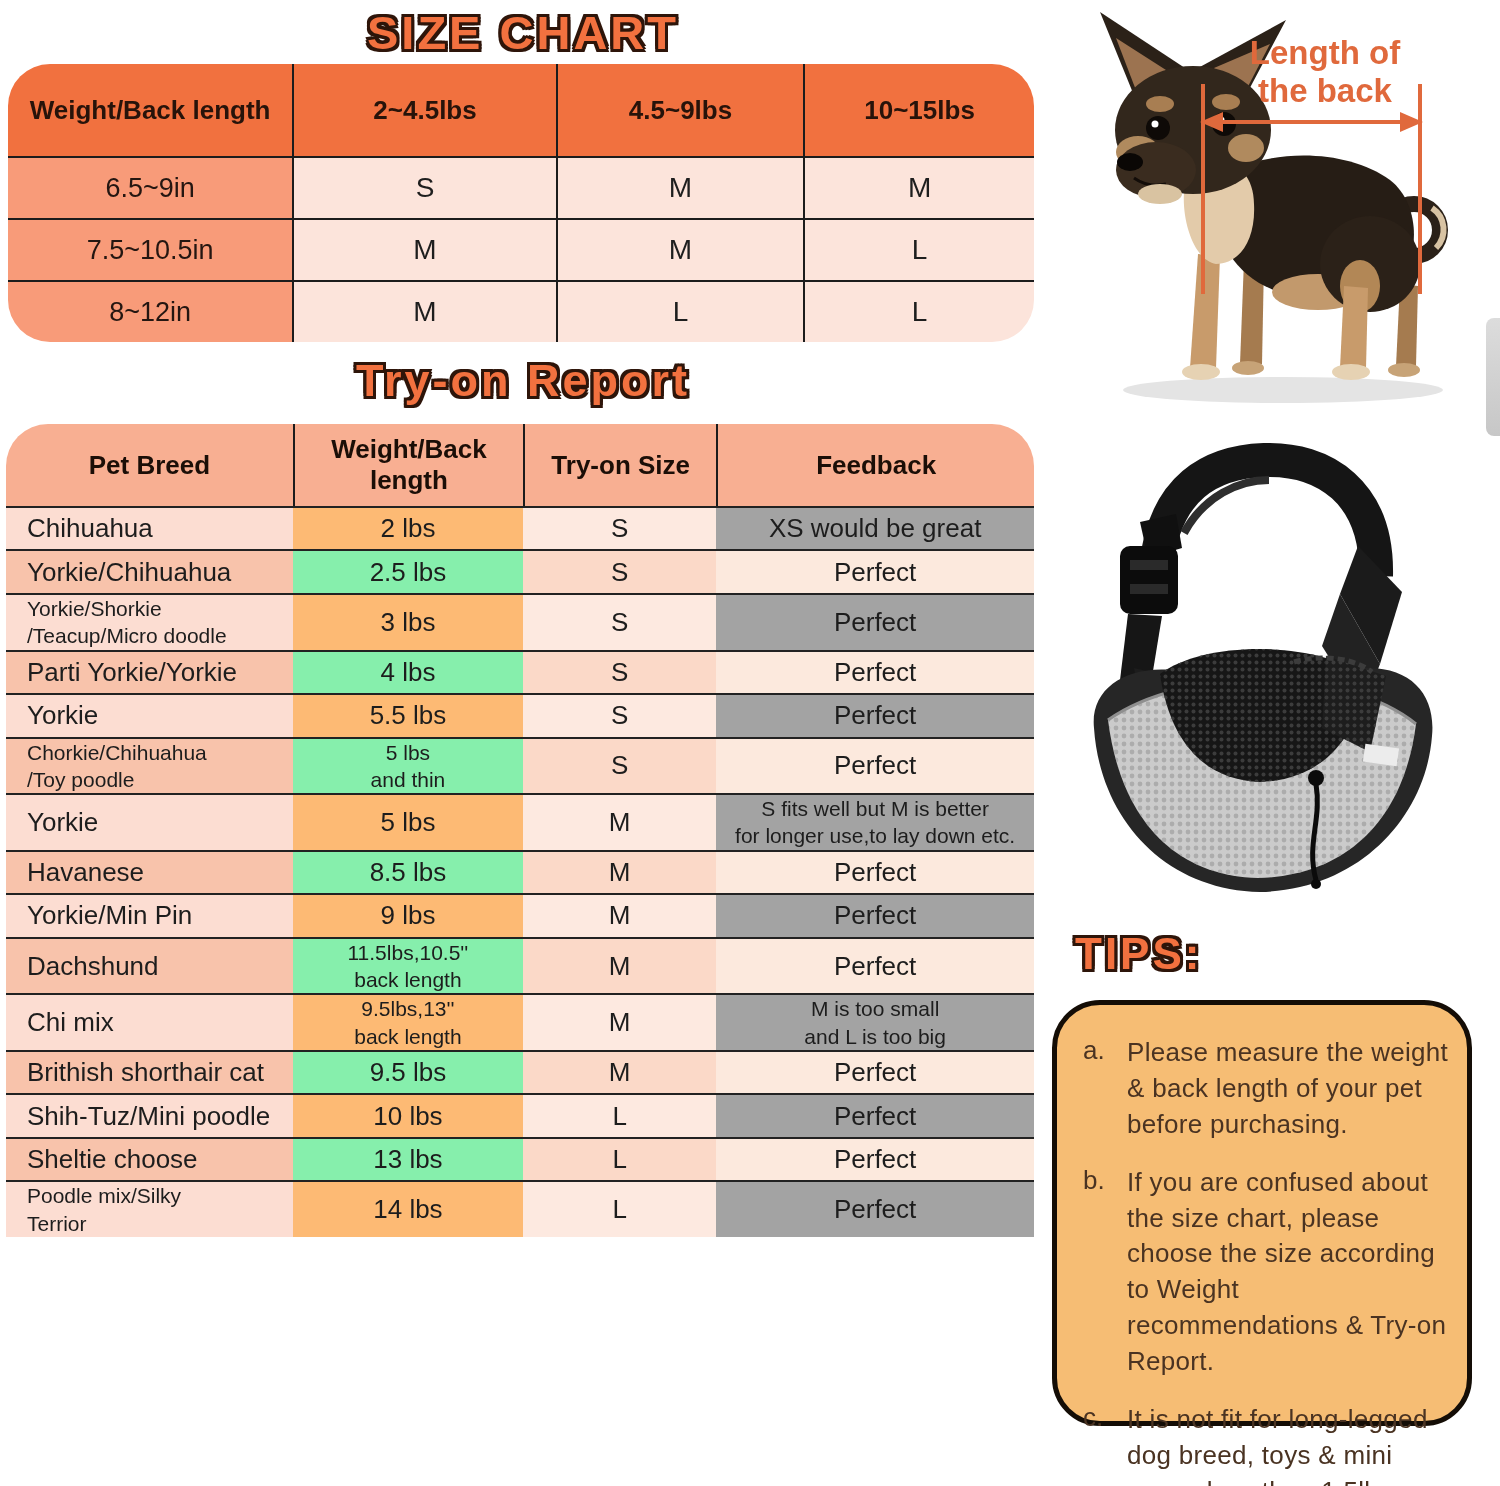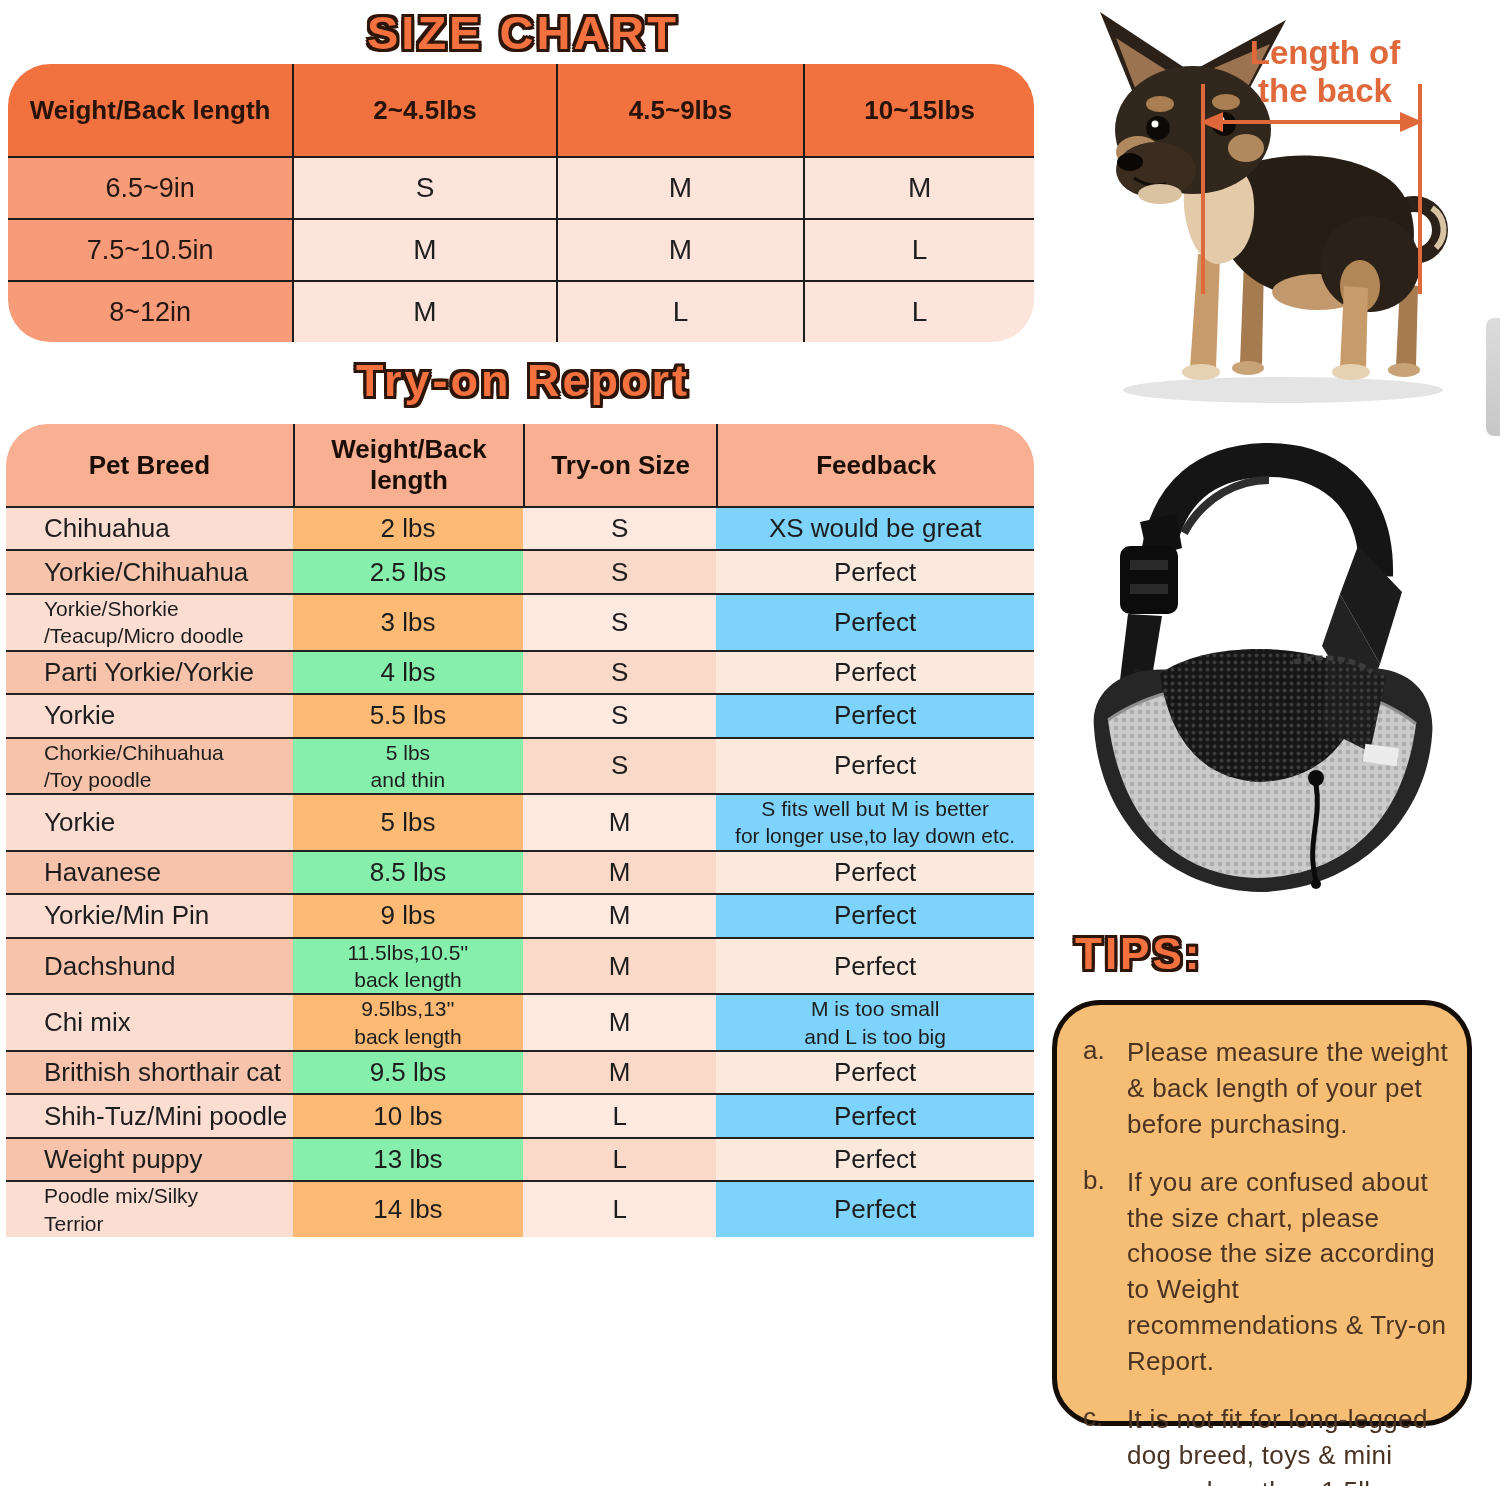"Chihuahua" .to-c.breed { padding-left: 38px -> 21px }
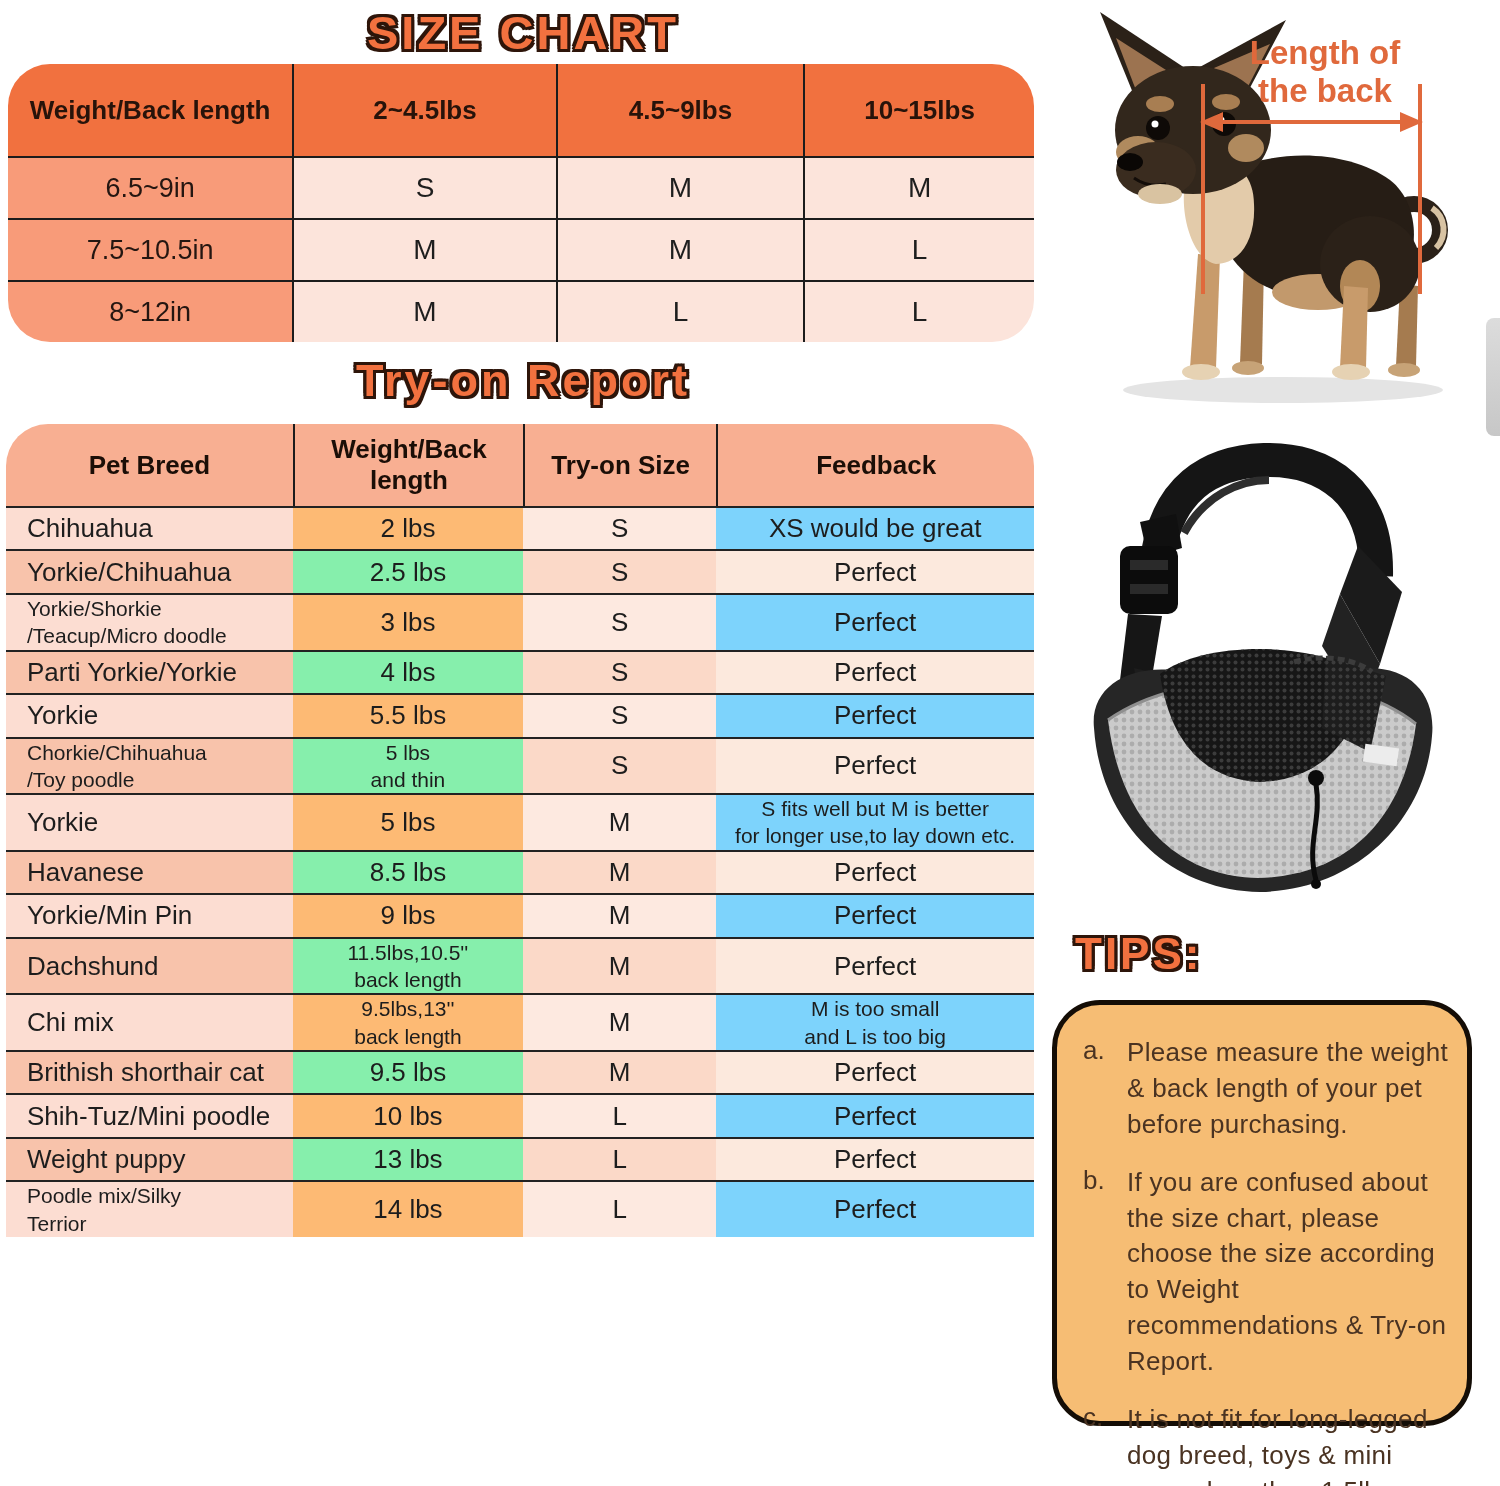"XS would be great" .to-c.light.c3 { background: #7dd3fc -> #a3a3a3 }
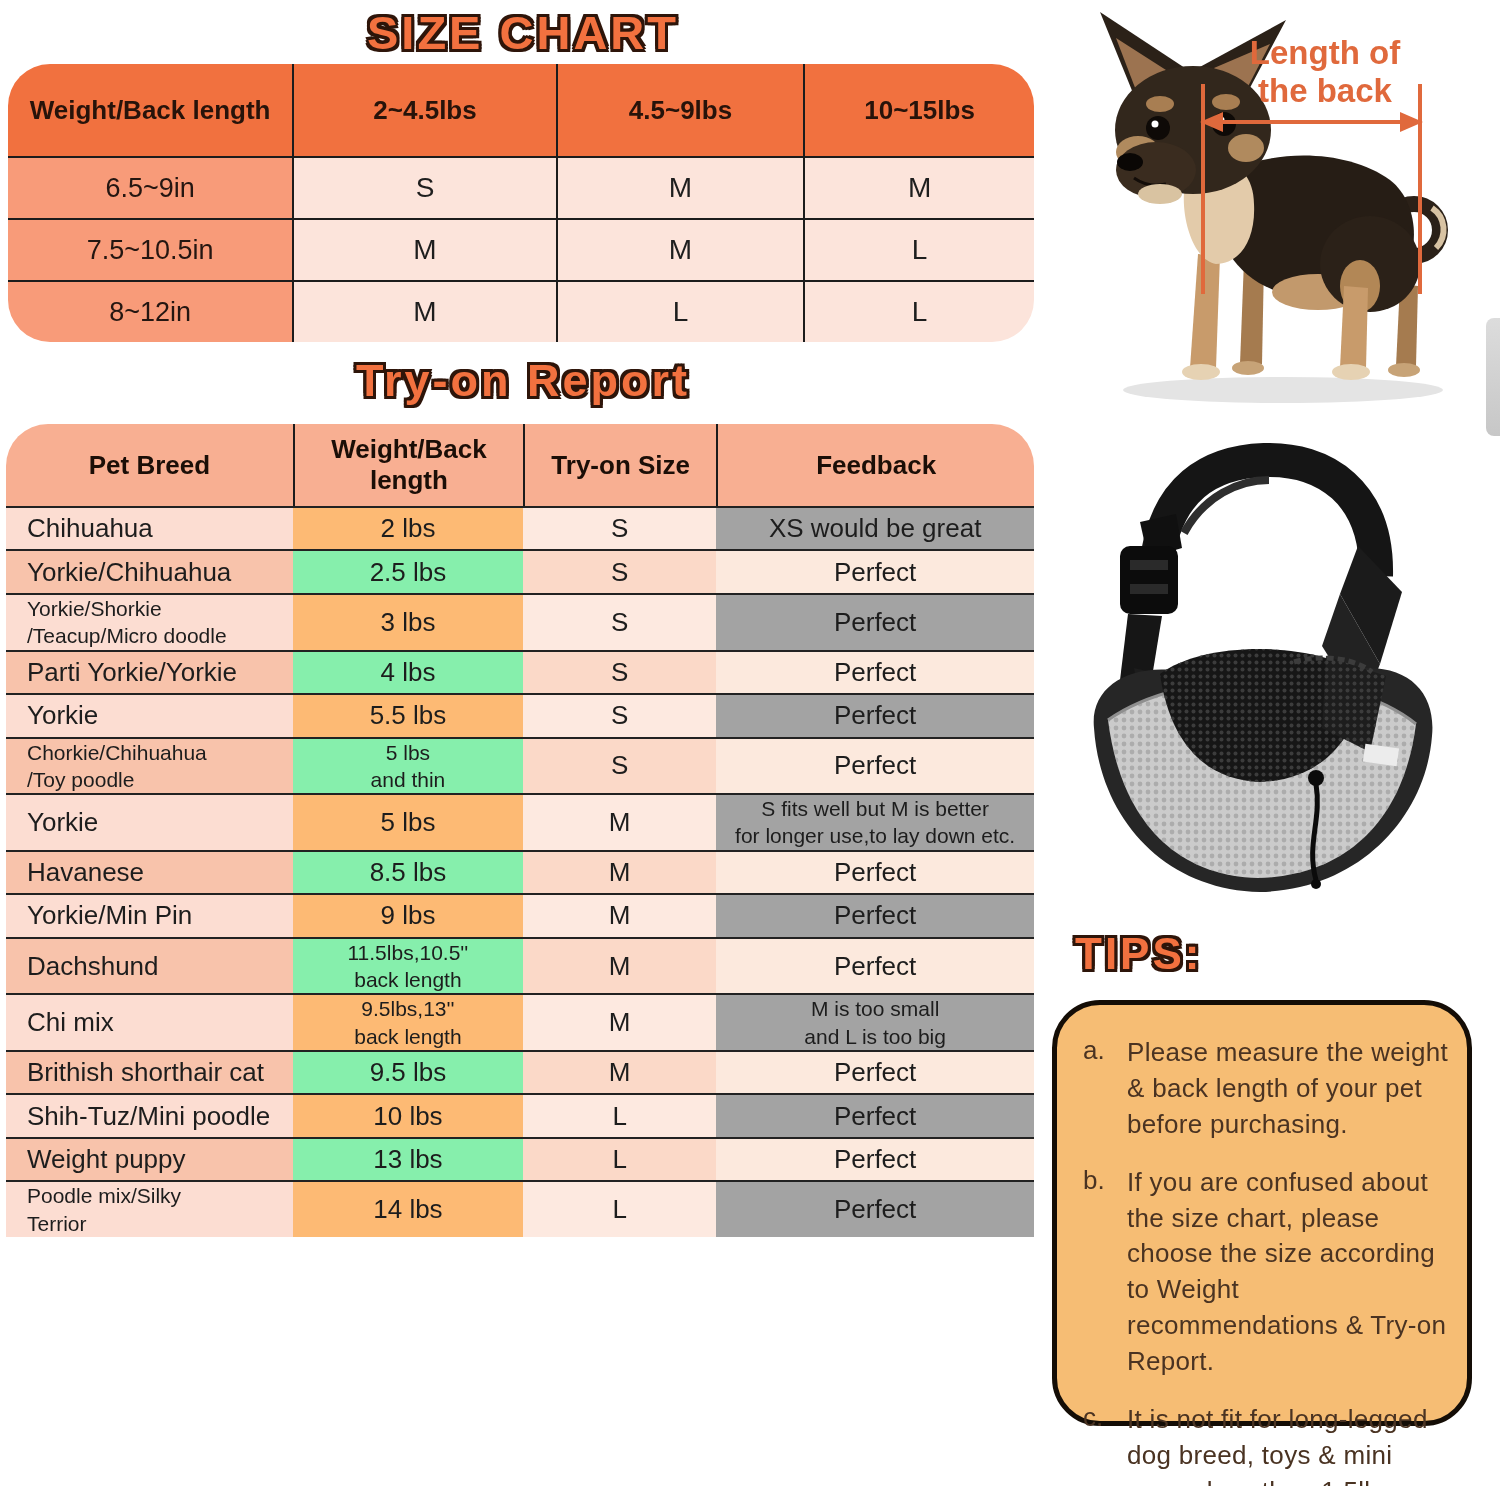"Weight puppy" div.cell { text: Weight puppy -> Sheltie choose }
